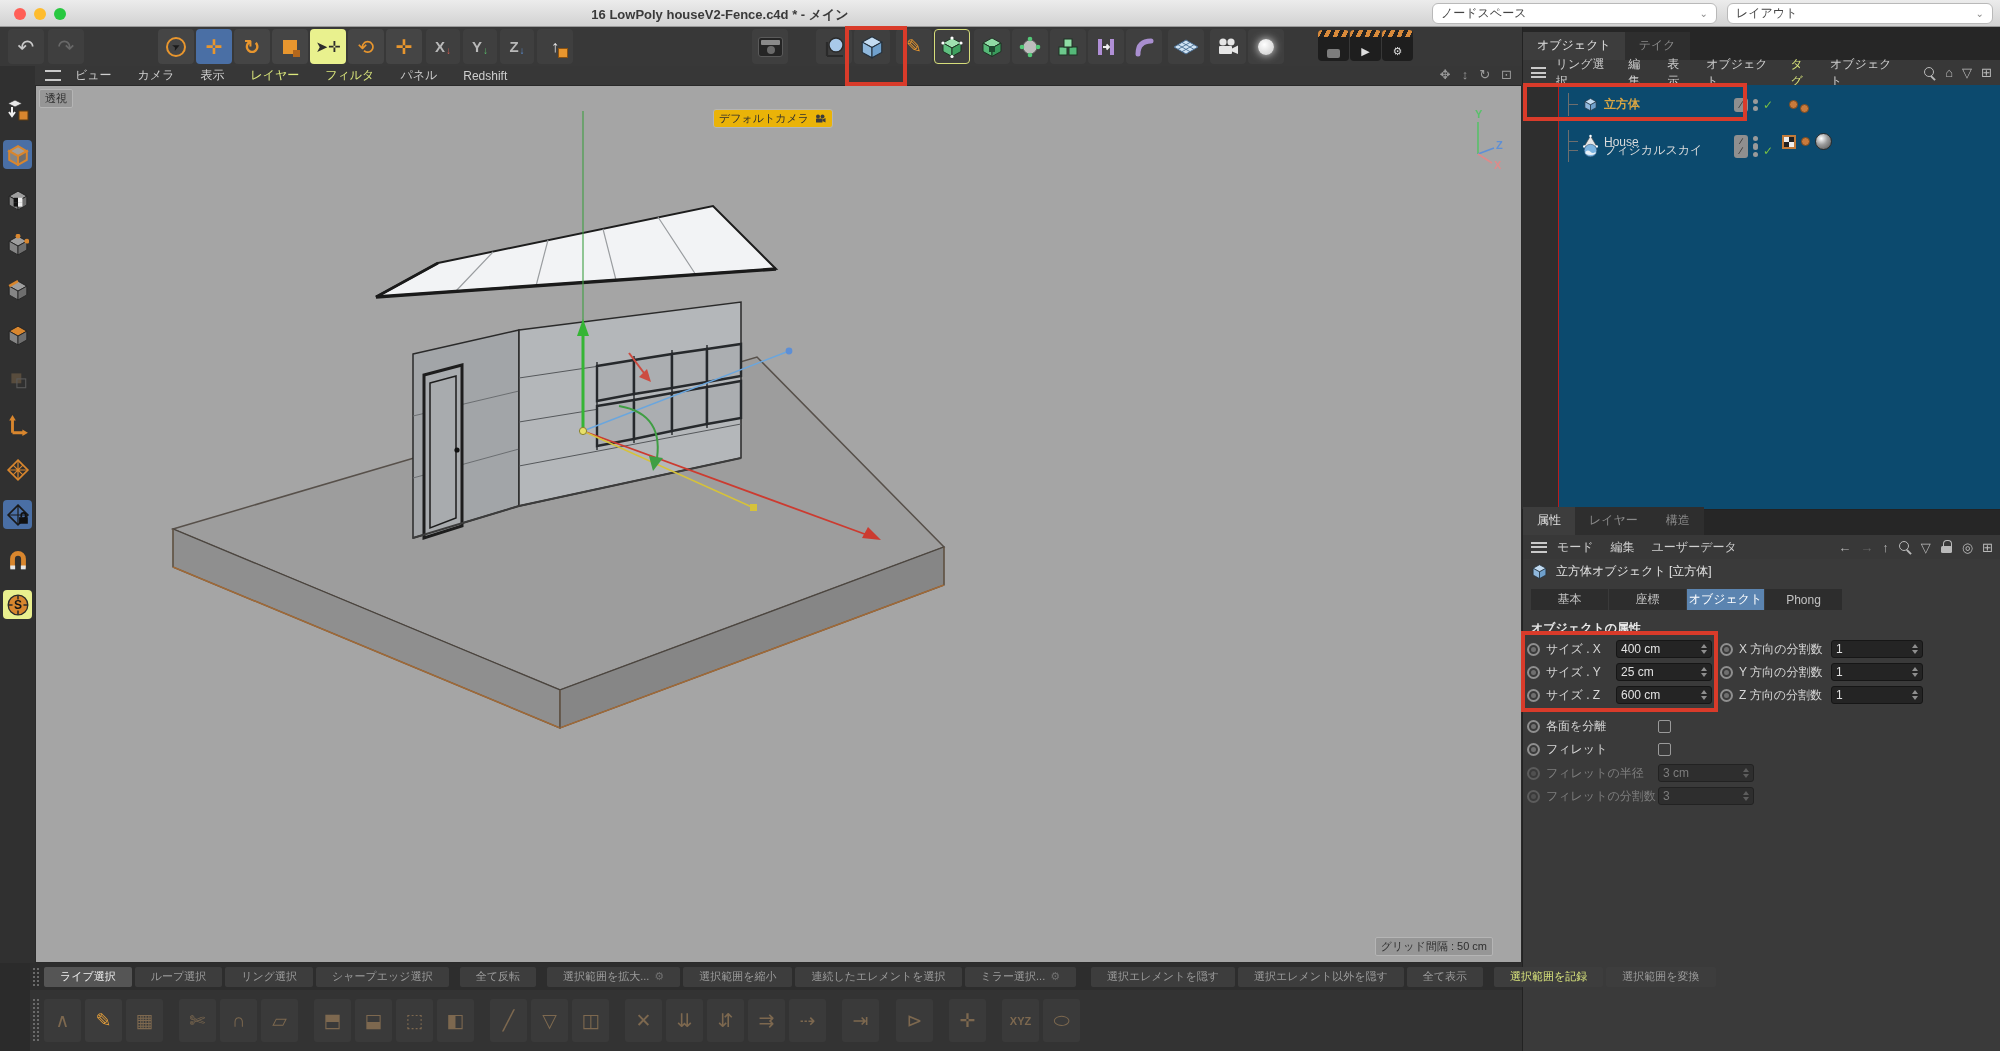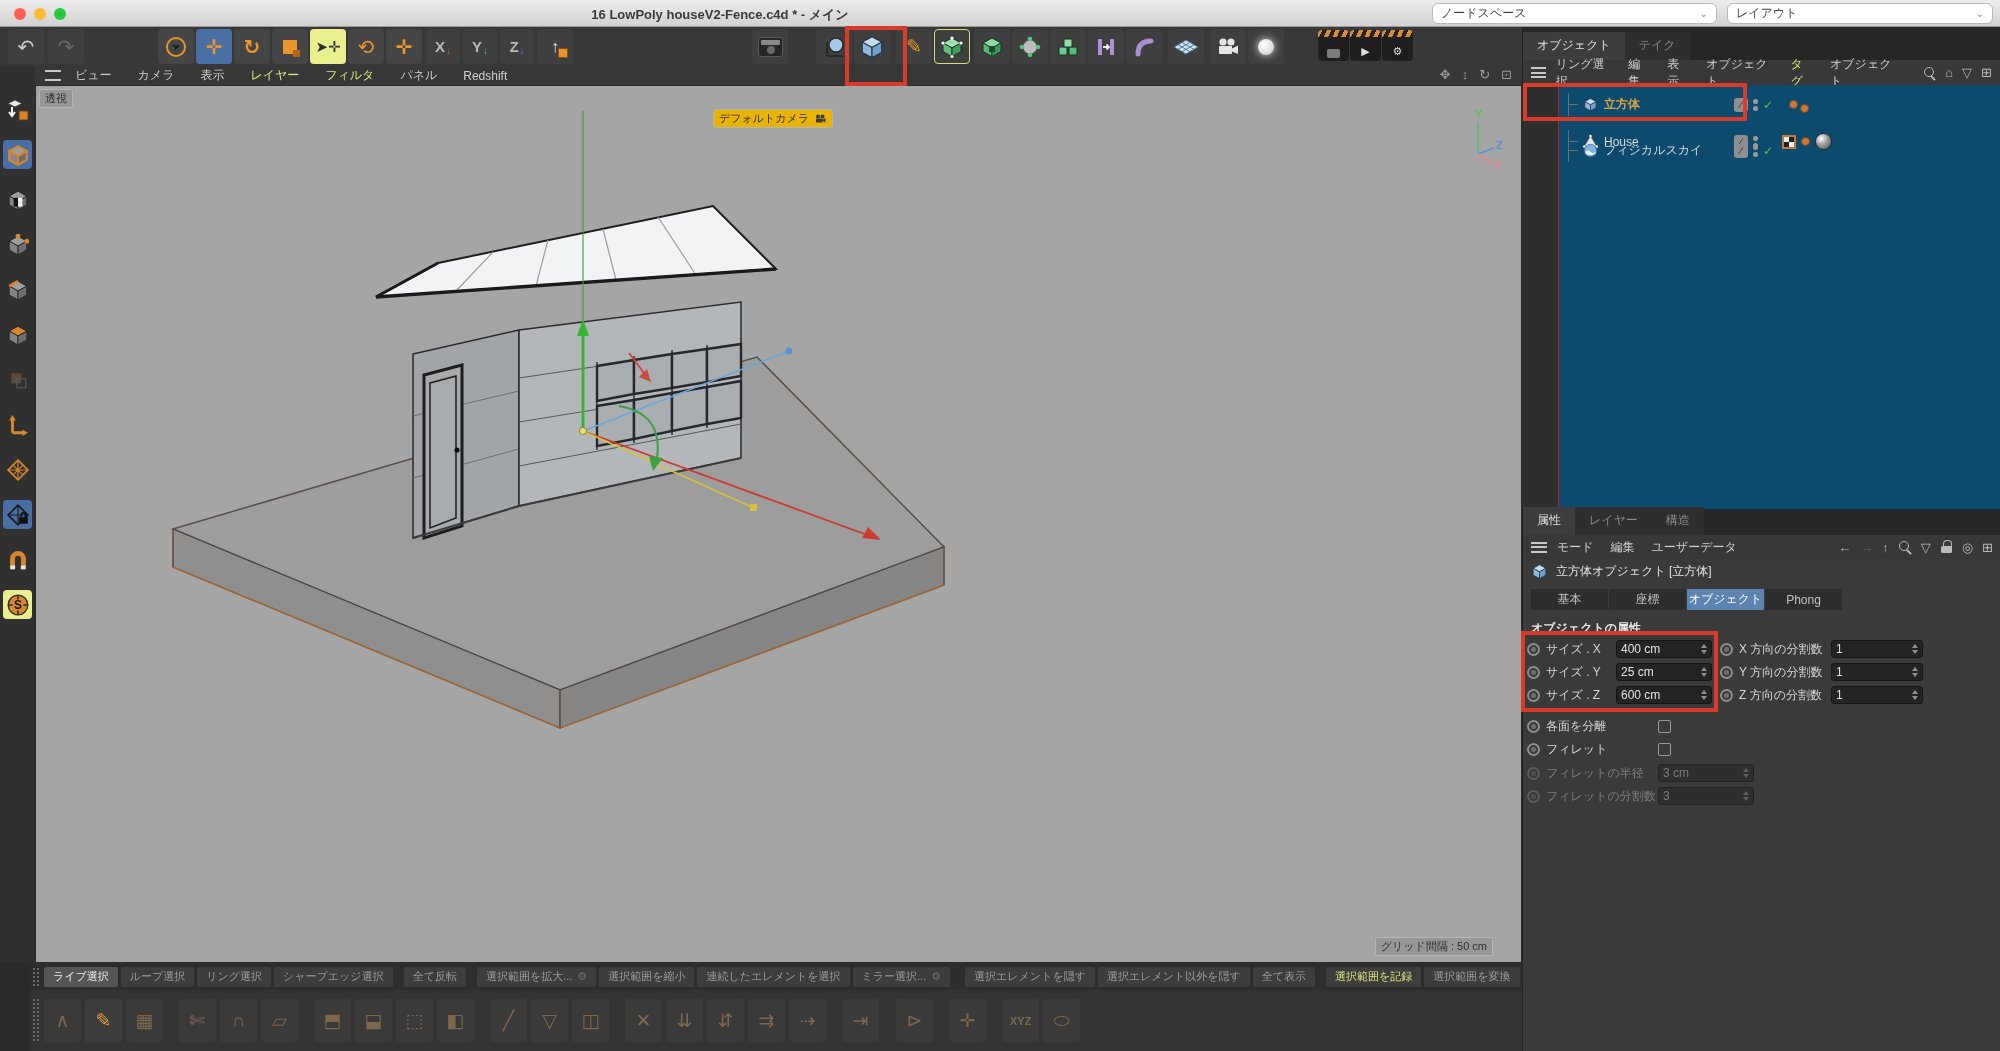"ライブ選択" .selbtn { padding: 0 9px -> 0 16px }
